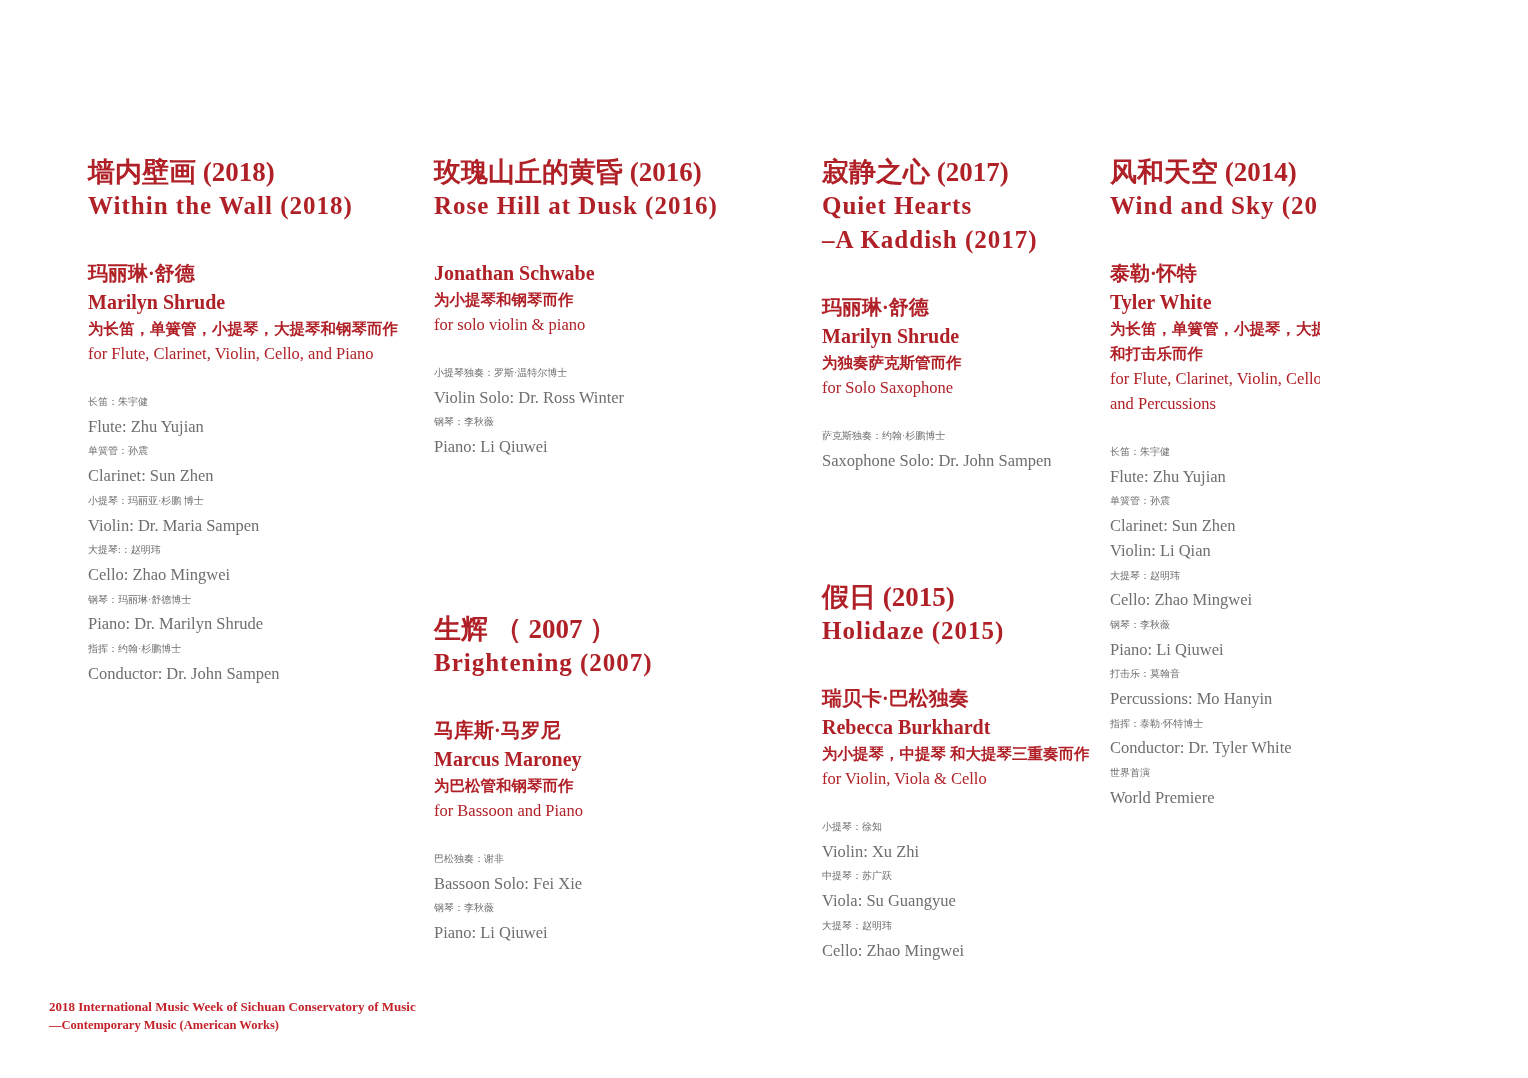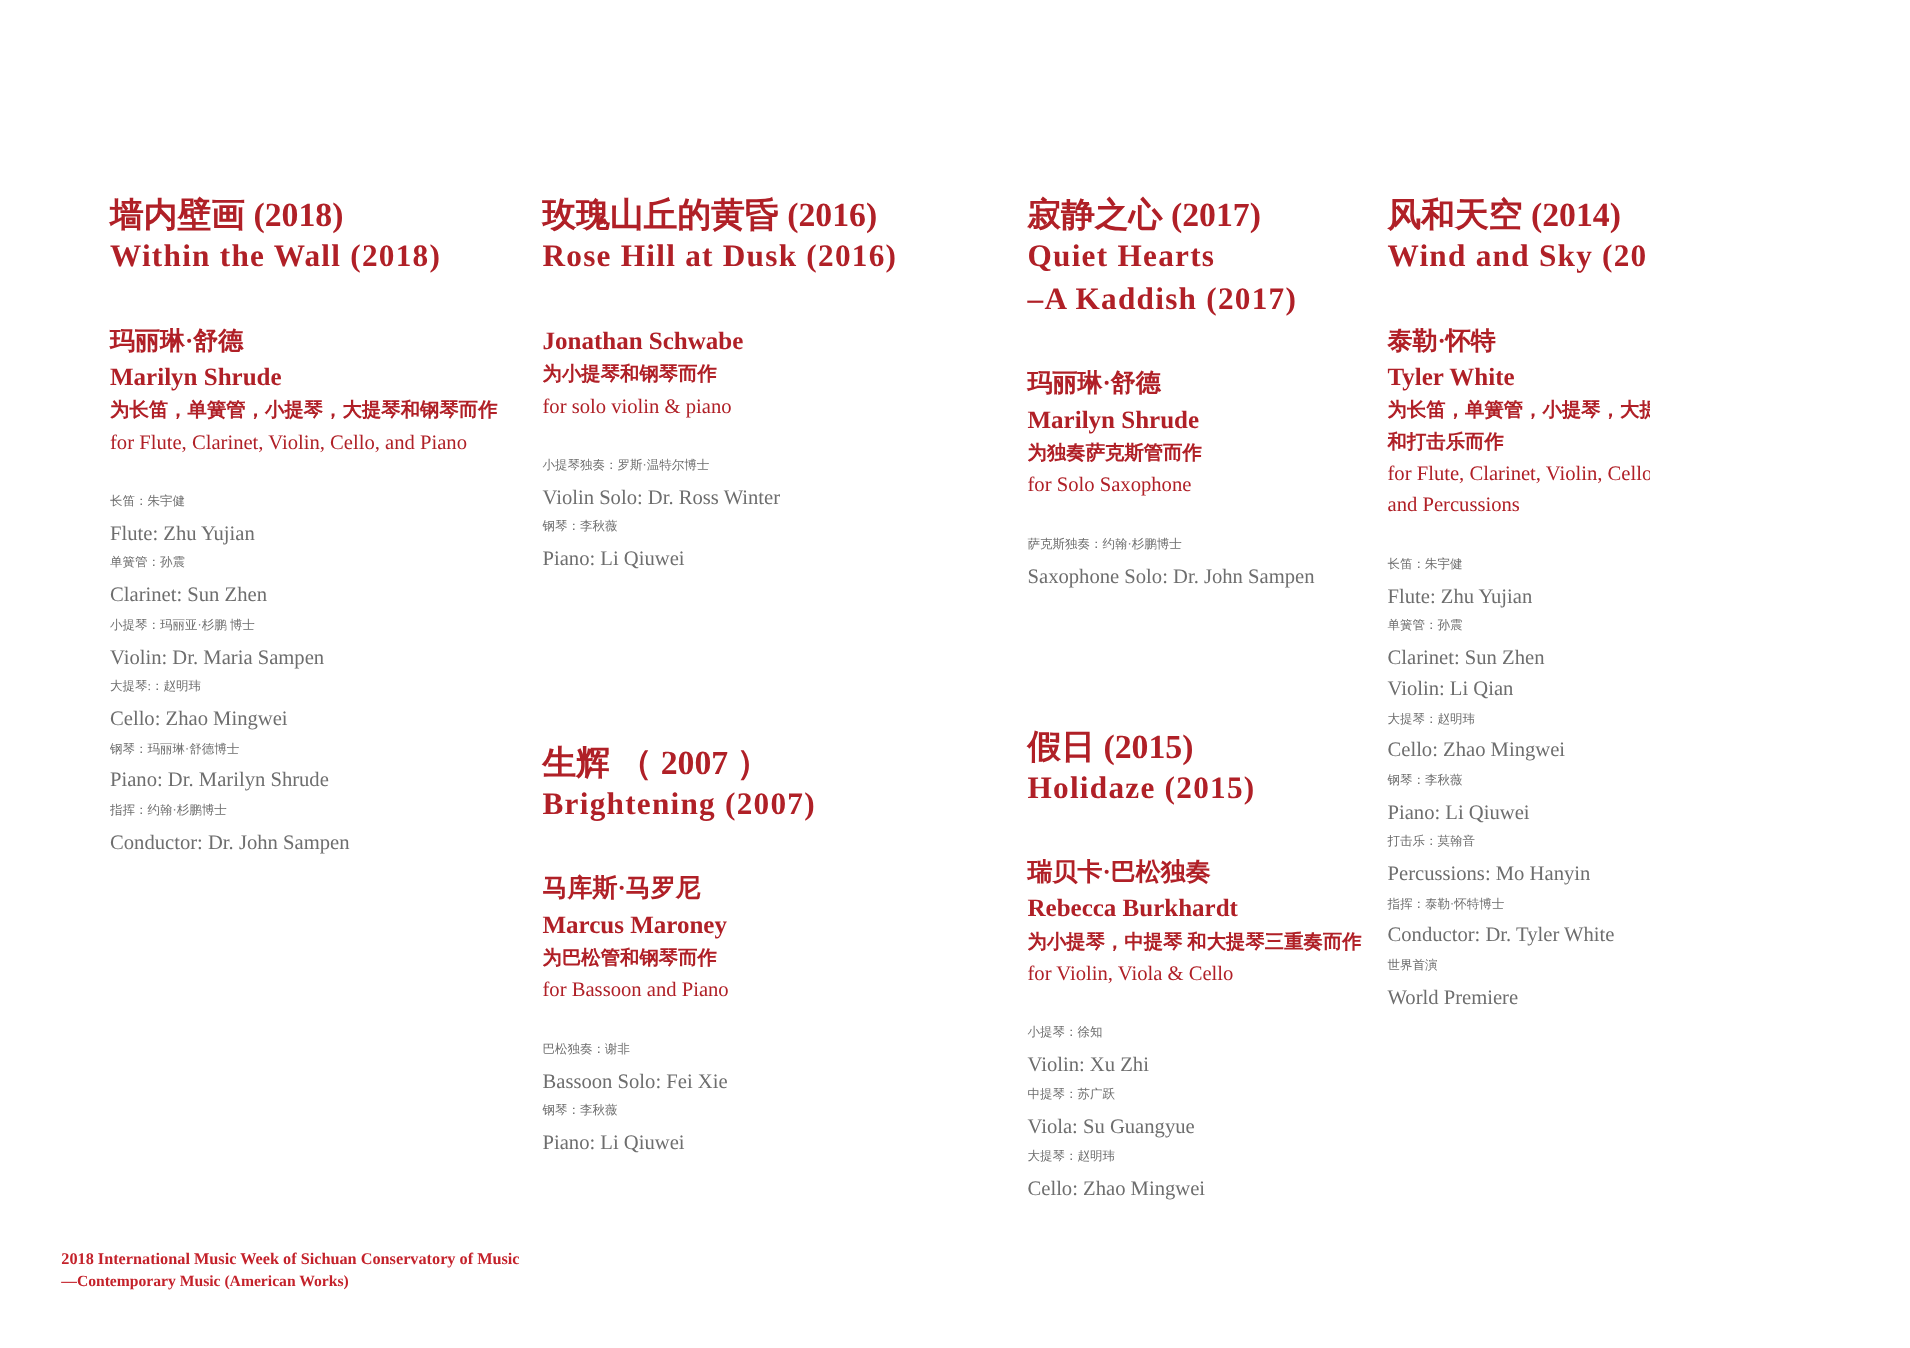"生辉 （ 2007 ）" .p4 { top: 594px -> 613px }
